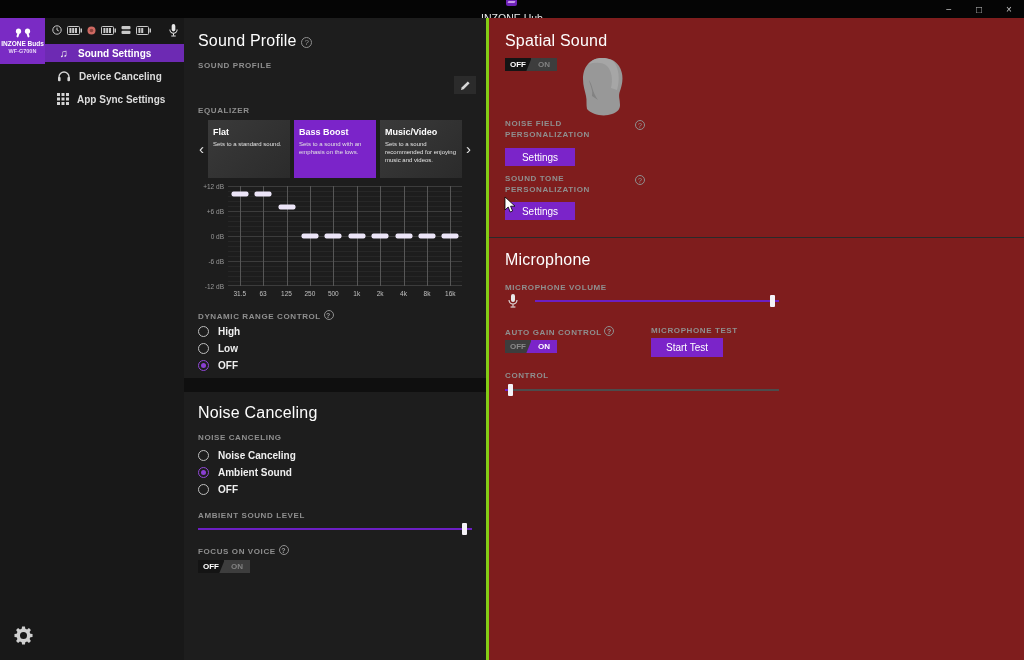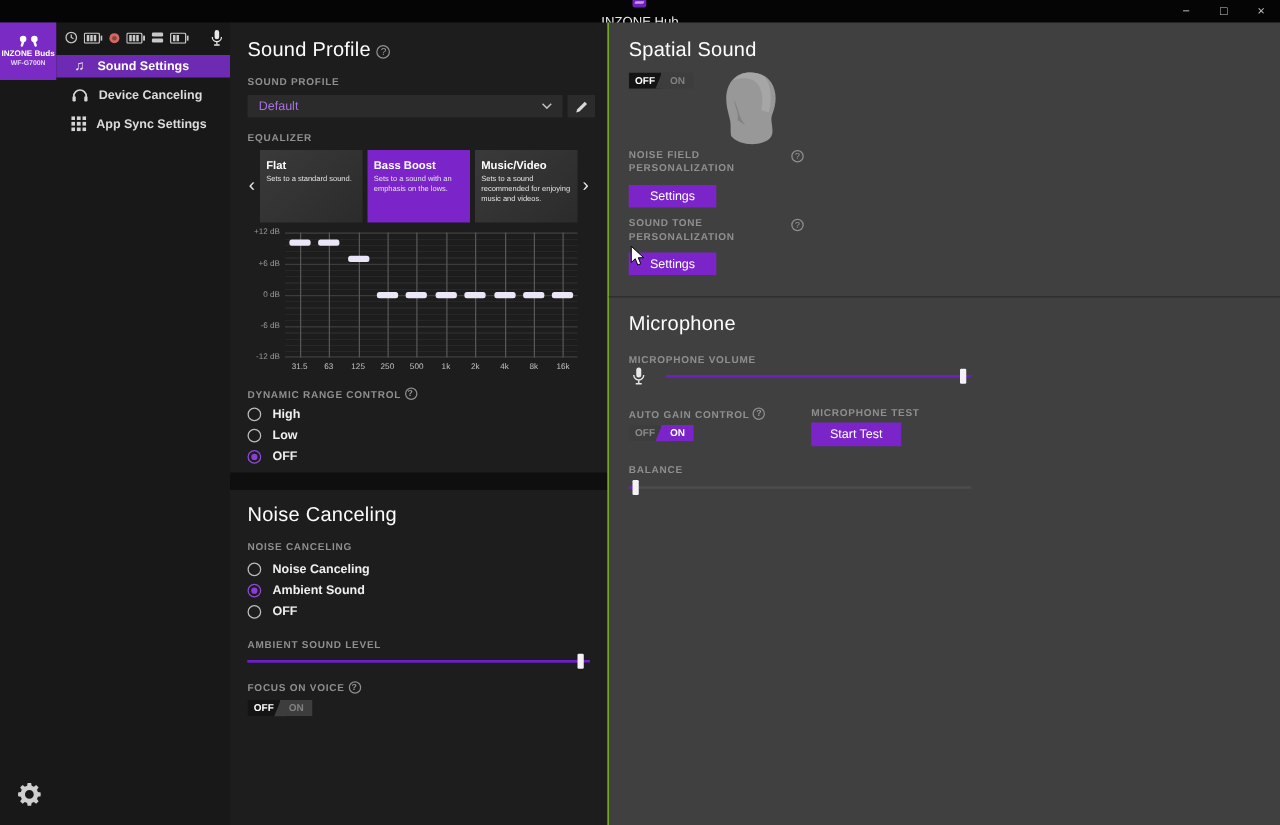"Spatial Sound" .rightcol { background: #404040 -> #7f1d1d; border-left: 1px solid #84cc16 -> 3px solid #84cc16 }
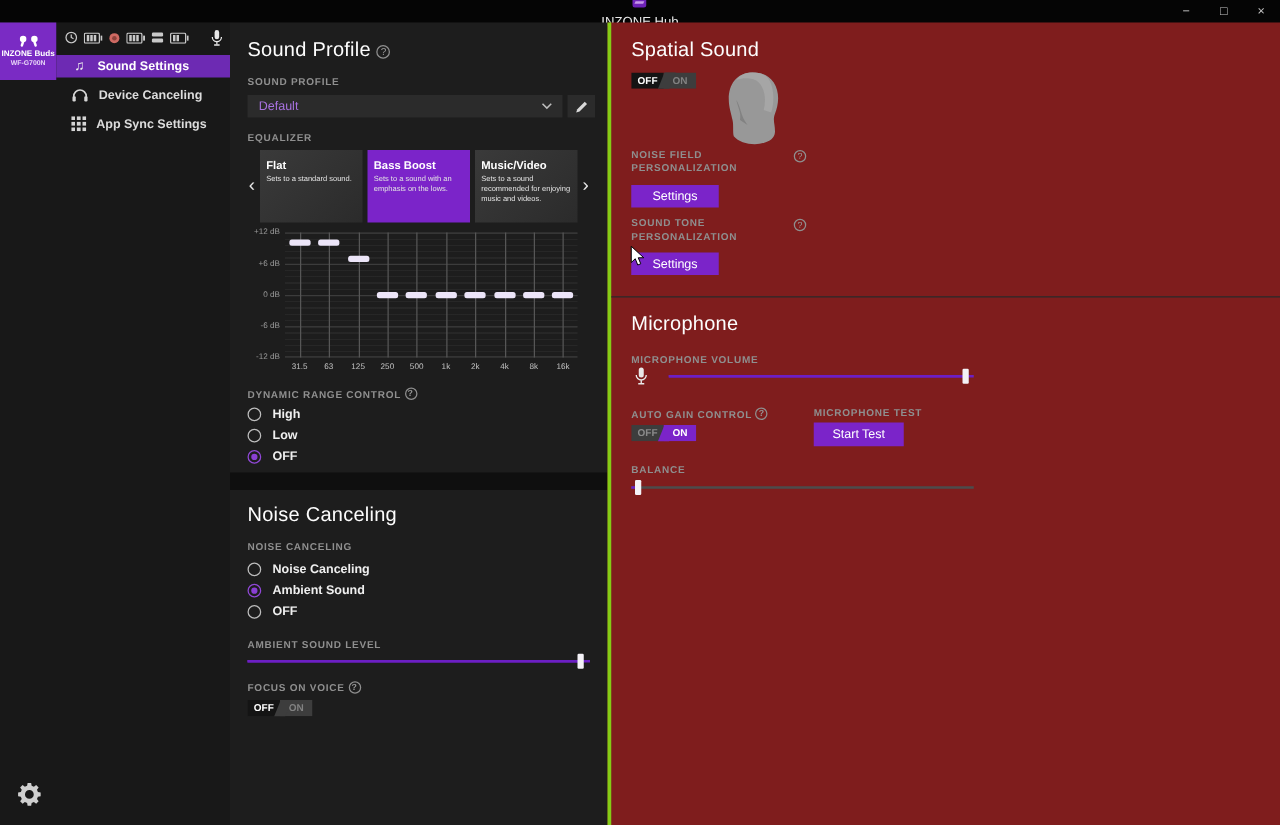"Default" div.dd { html: <div> <span>Default</span> <svg> <path></path> </svg> </div> -> none }
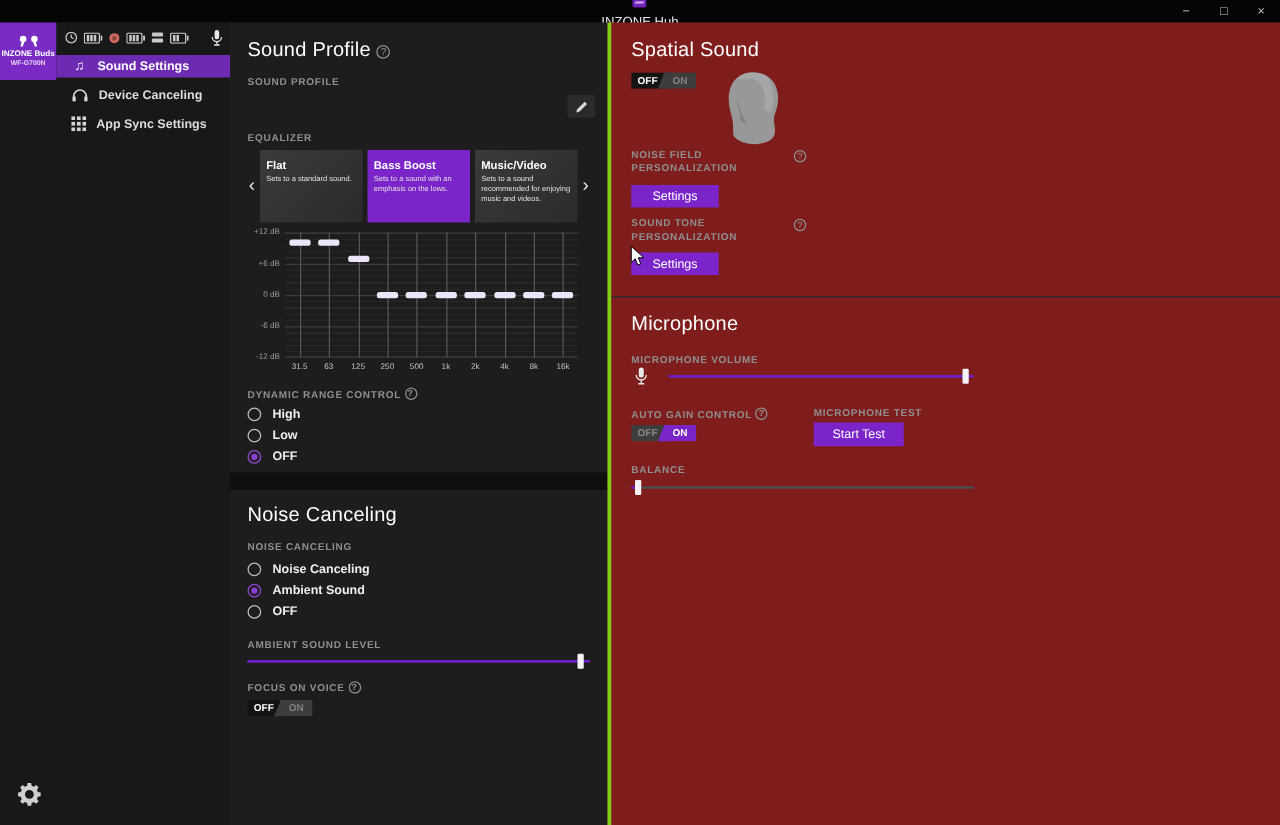"BALANCE" div.lbl { text: BALANCE -> CONTROL }
